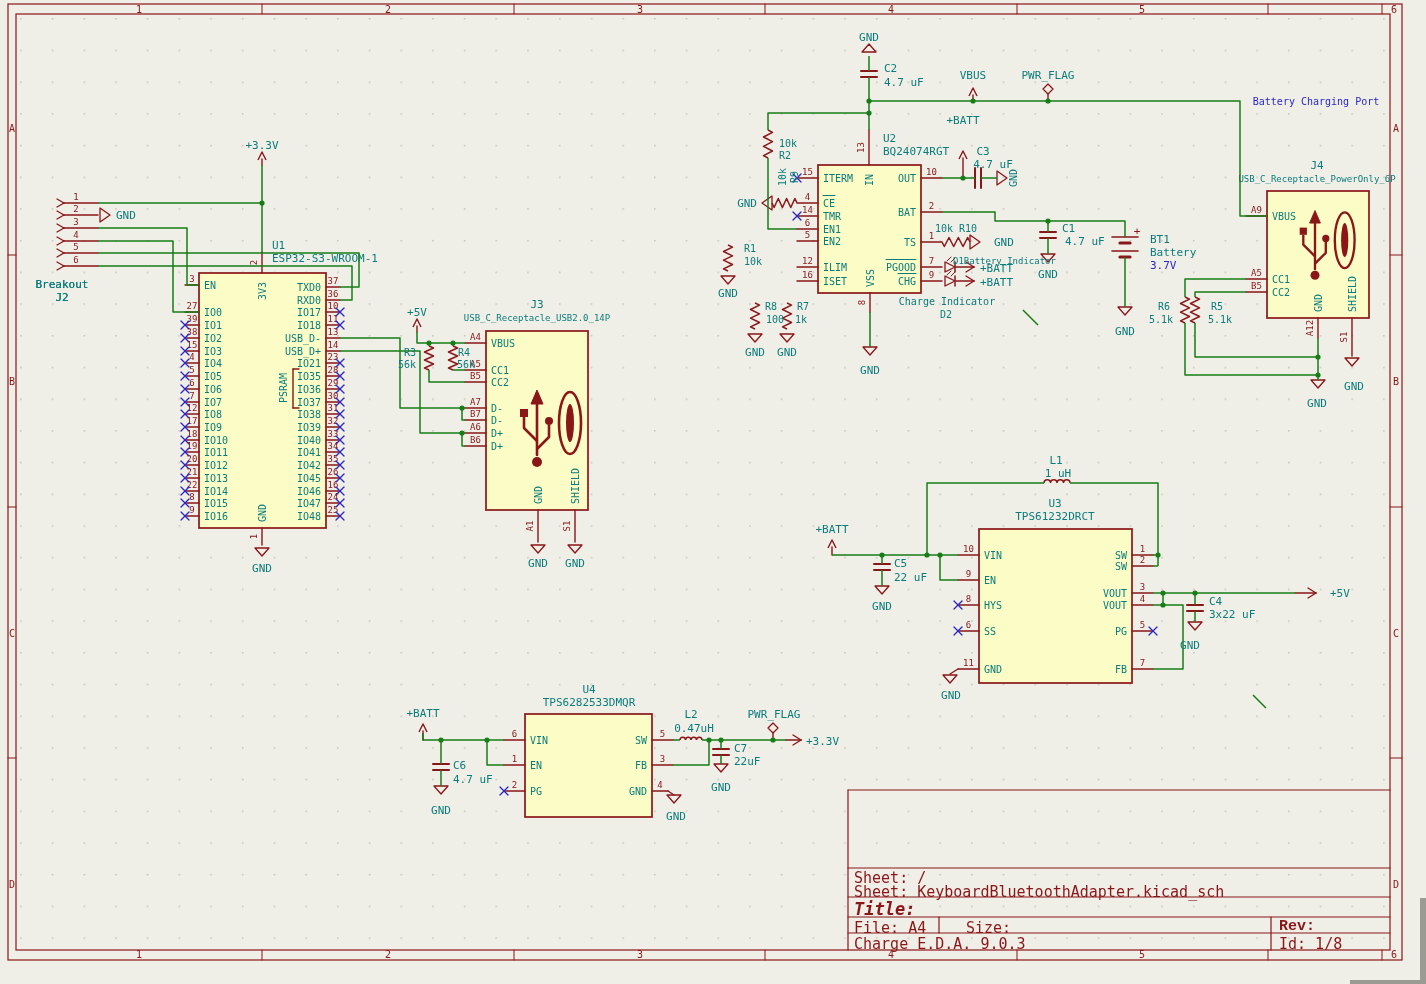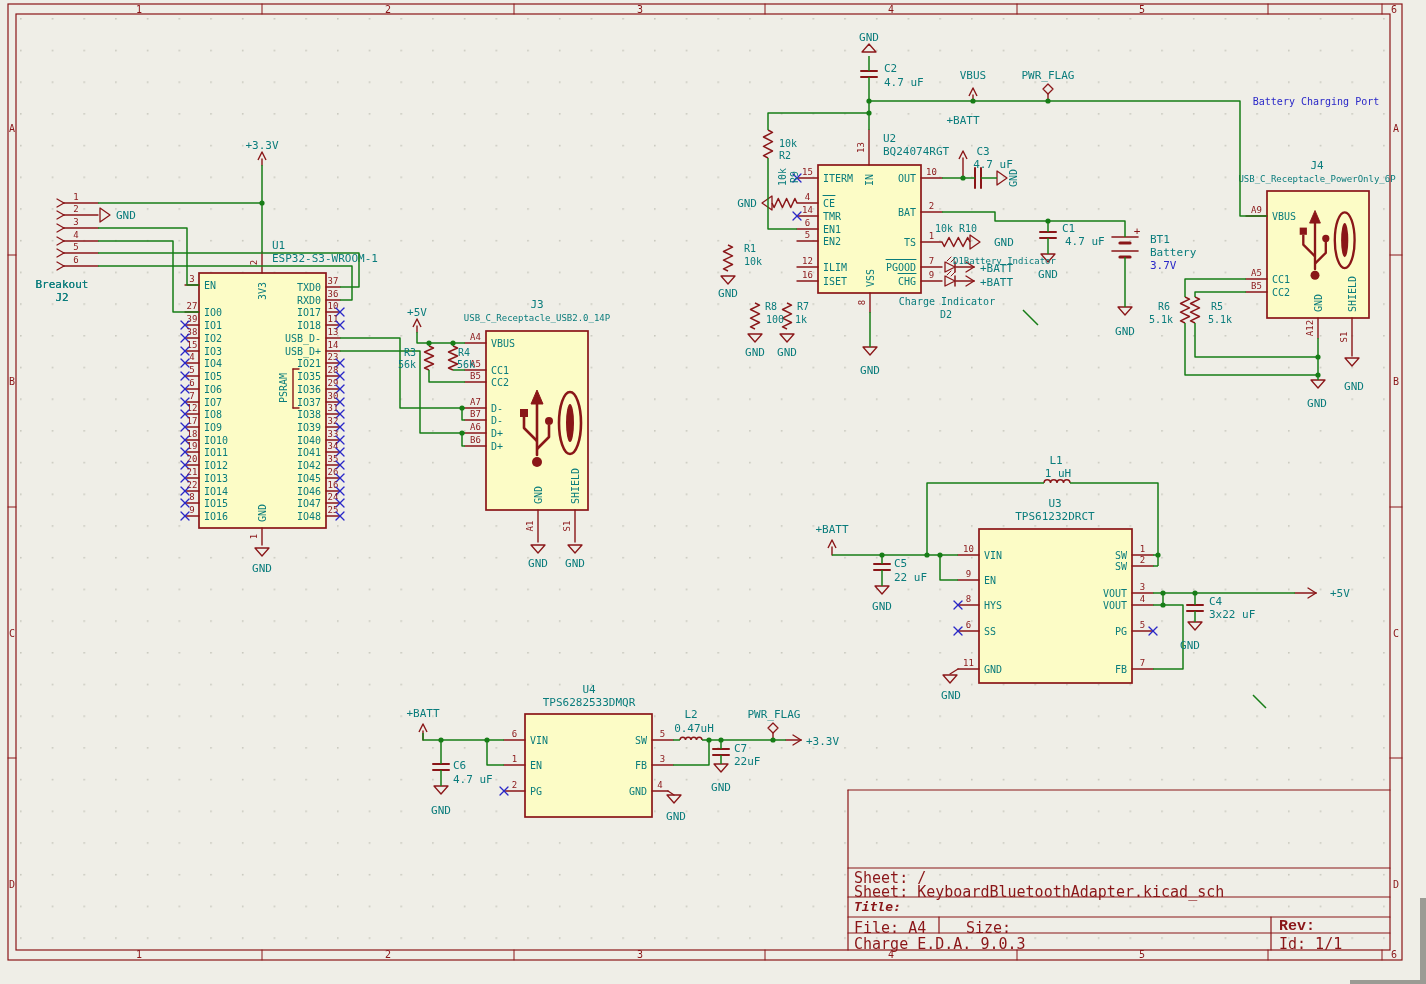"Title:" .tb-overlay .tb-title { font-size: 13px -> 17px }
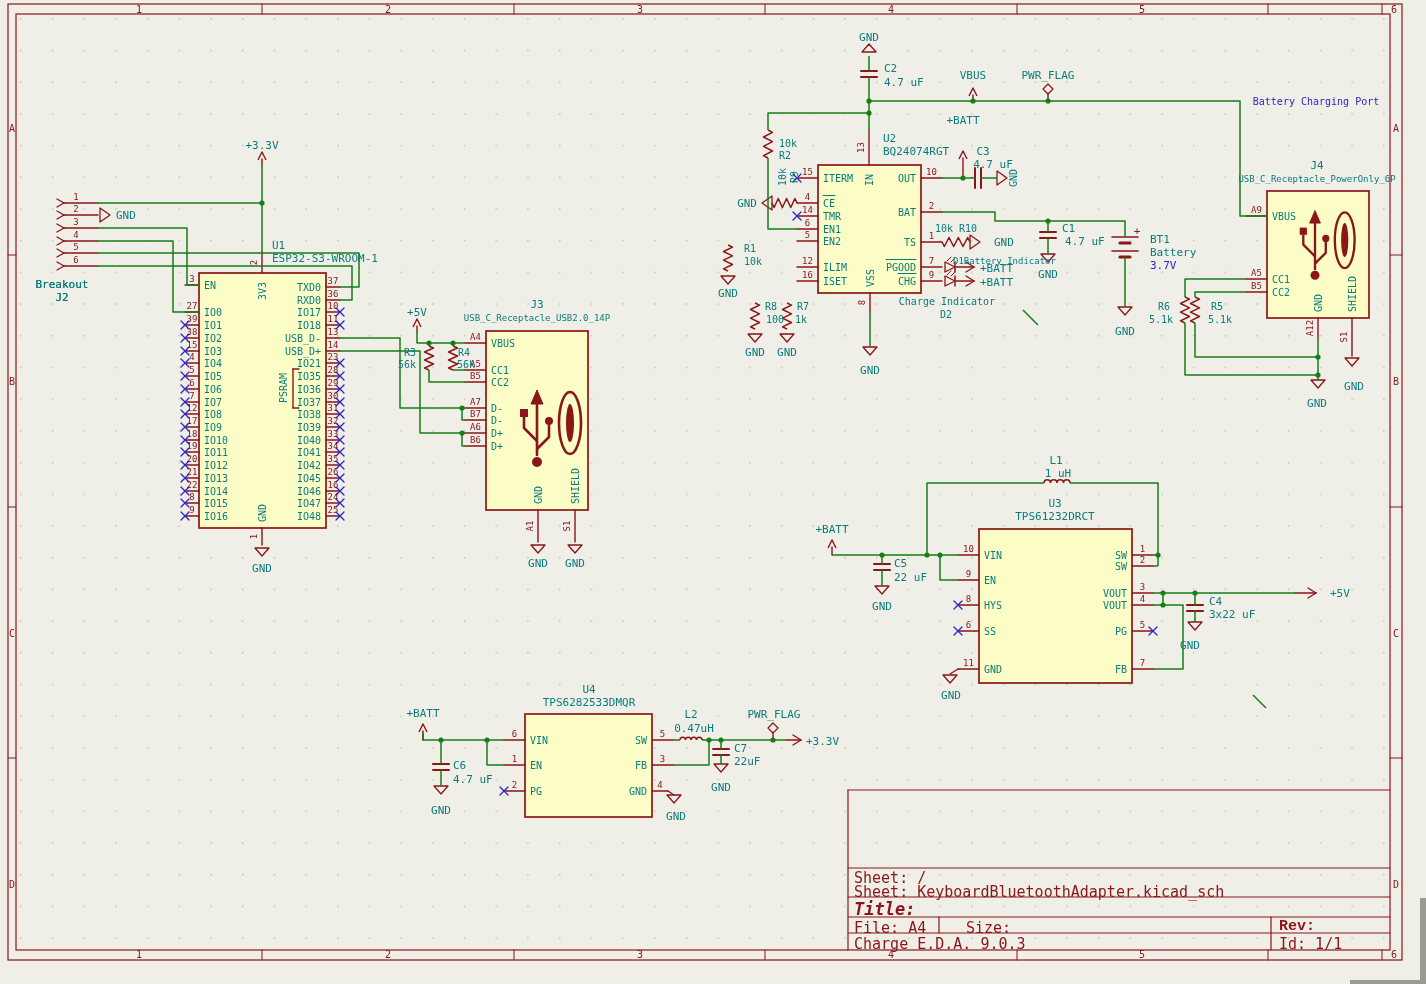"Id: 1/1" span { text: 1/1 -> 1/8 }
